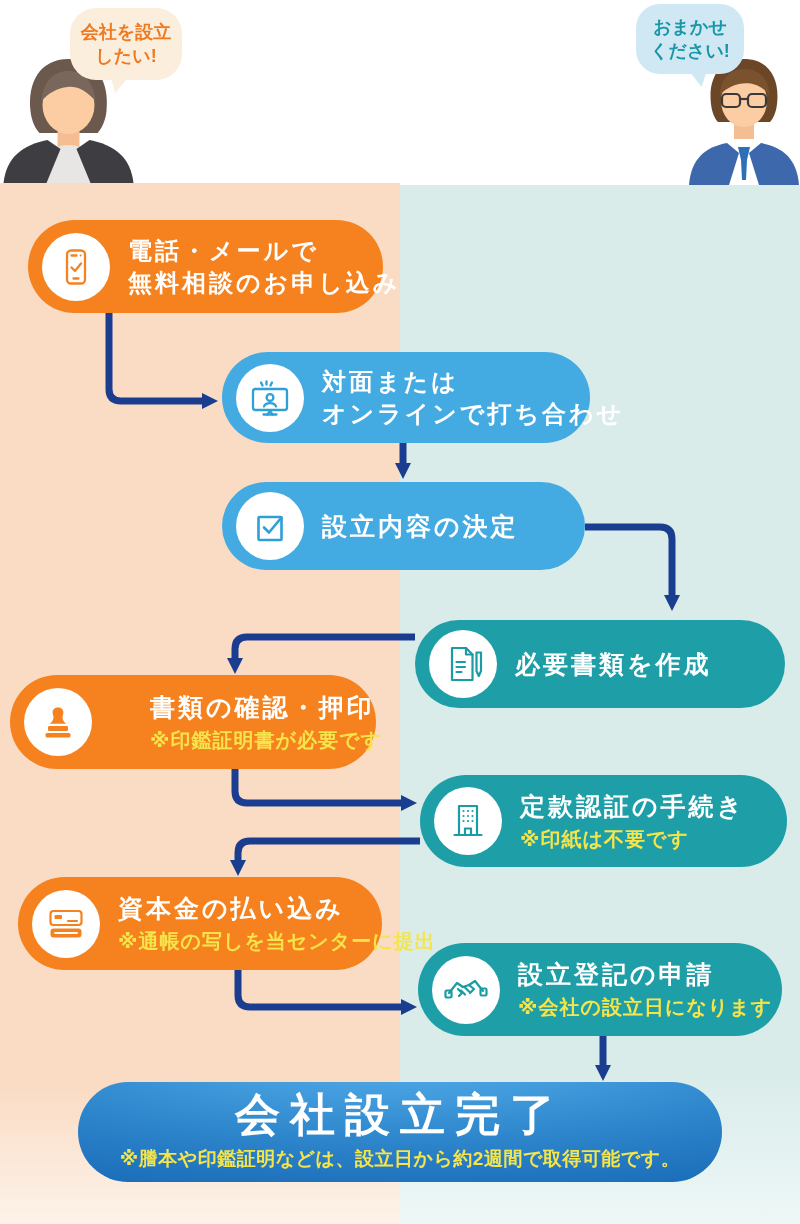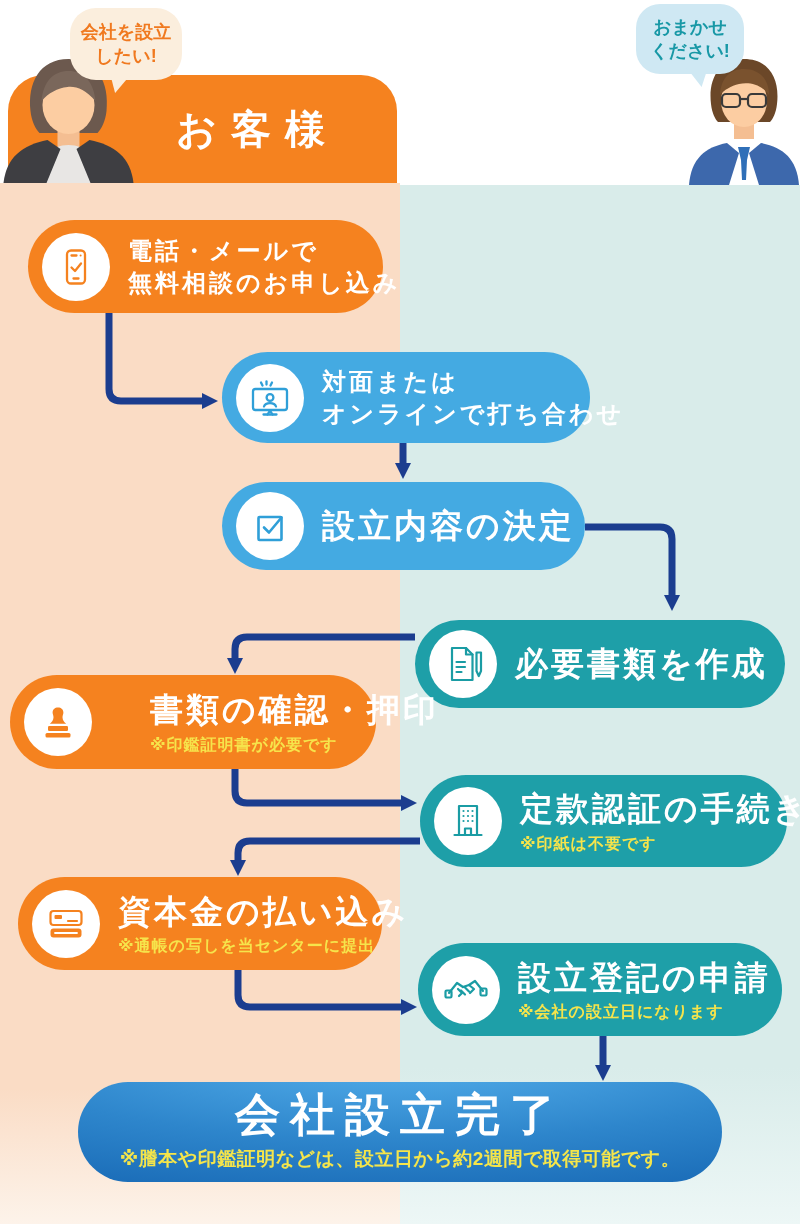"お客様" div.header-left { html: <div> <div>お客様</div> </div> -> none }
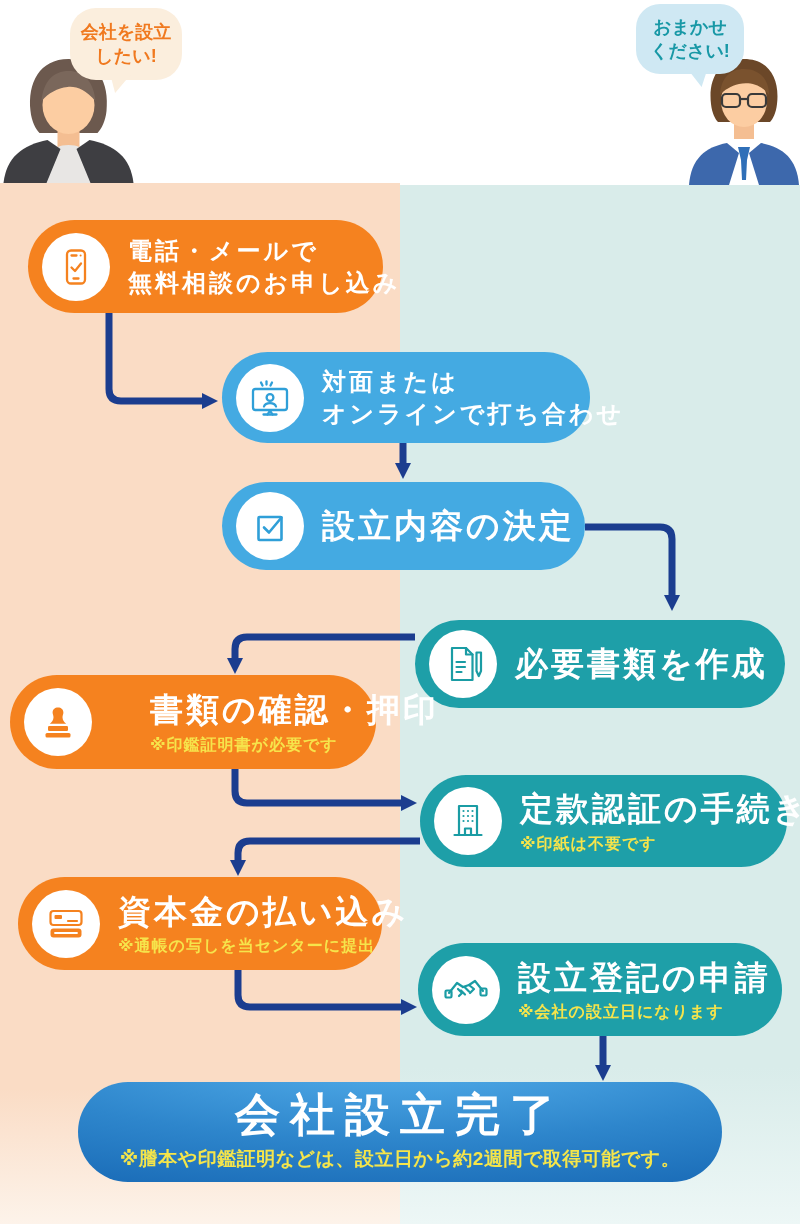"設立内容の決定" .pill-text .main { font-size: 33px -> 25px }
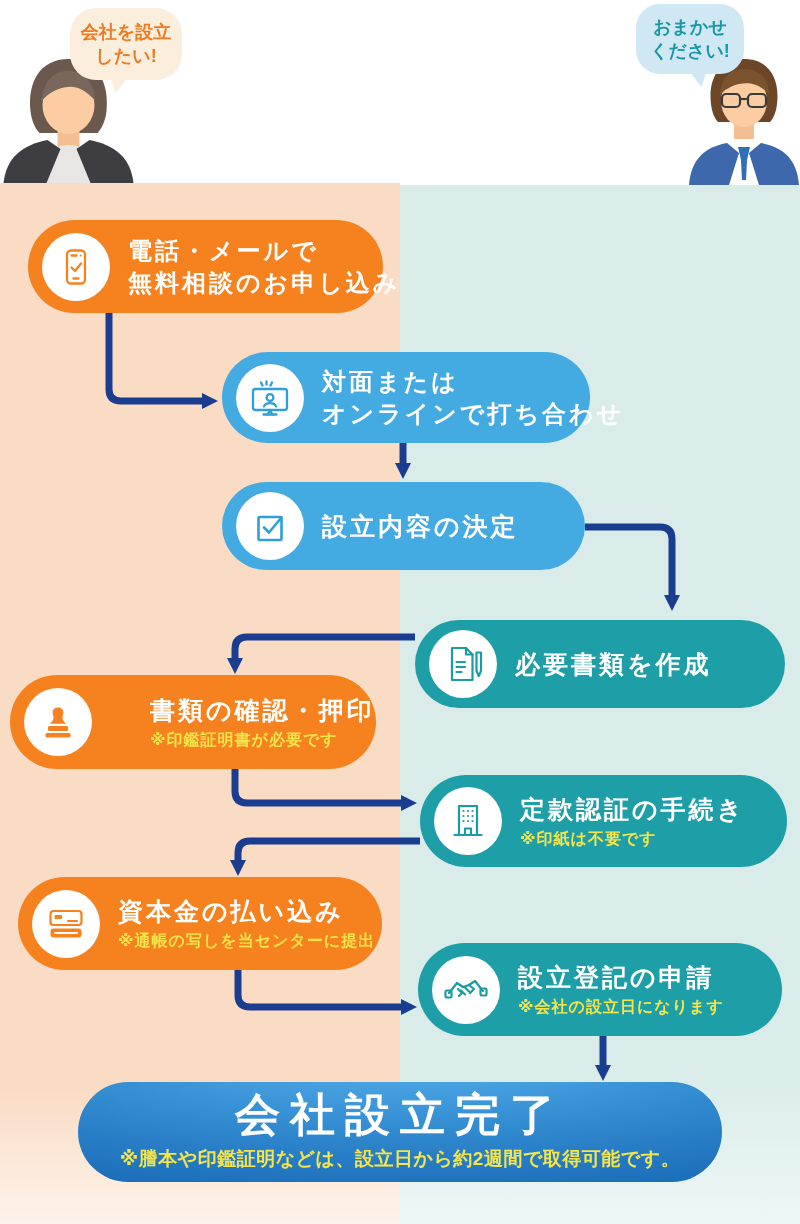"※印鑑証明書が必要です" .pill-text .note { font-size: 16px -> 20px }
